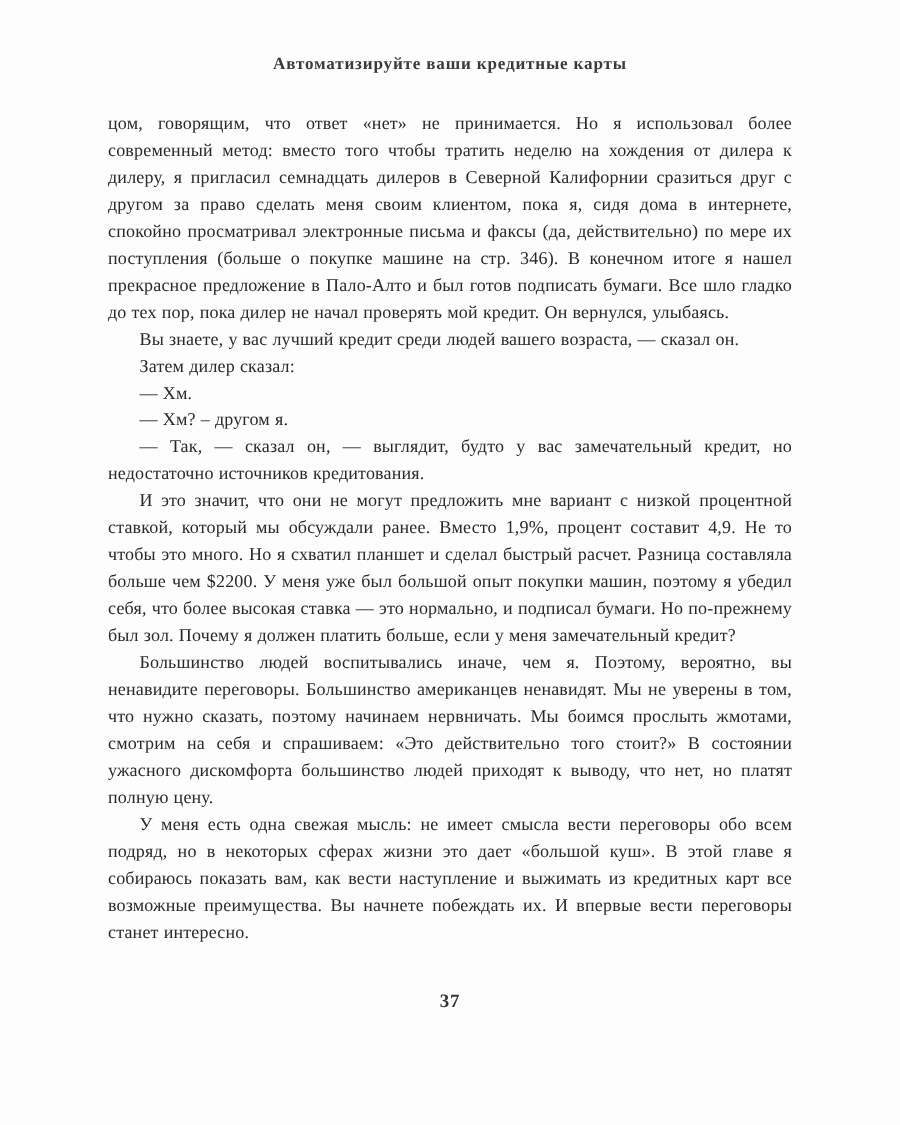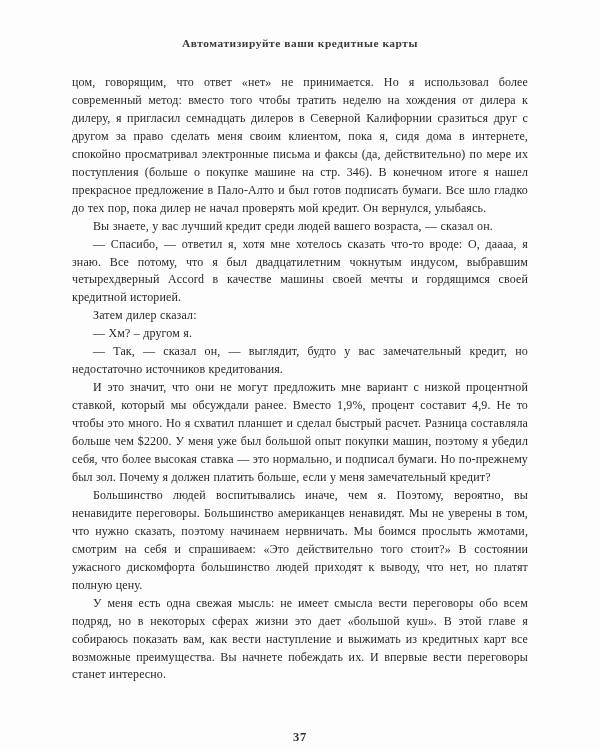"— Спасибо, — ответил я," p { html: <p>— Спасибо, — ответил я, хотя мне хотелось сказать что-то вроде: О, дааaa, я знаю. Все потому, что я был двадцатилетним чокнутым индусом, выбравшим четырехдверный Accord в качестве машины своей мечты и гордящимся своей кредитной историей.</p> -> none }
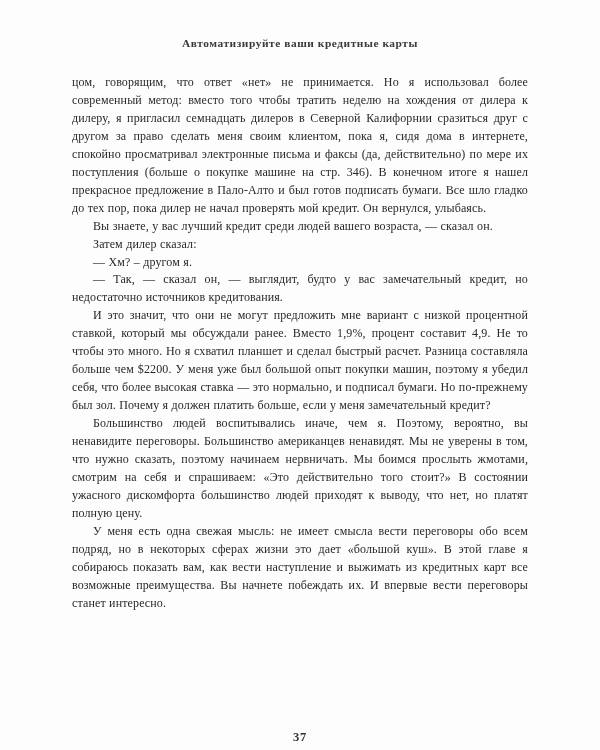"— Хм." p { html: none -> <p>— Хм.</p> }
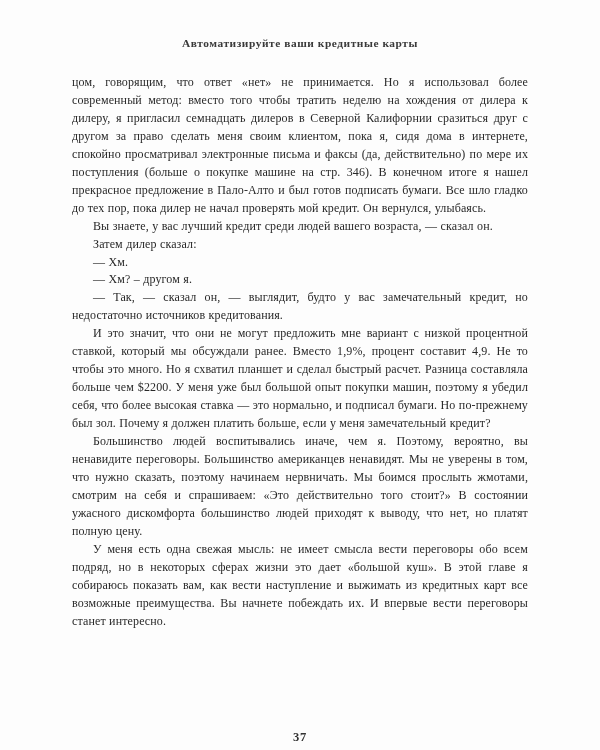"37" .folio { top: 730px -> 660px }
